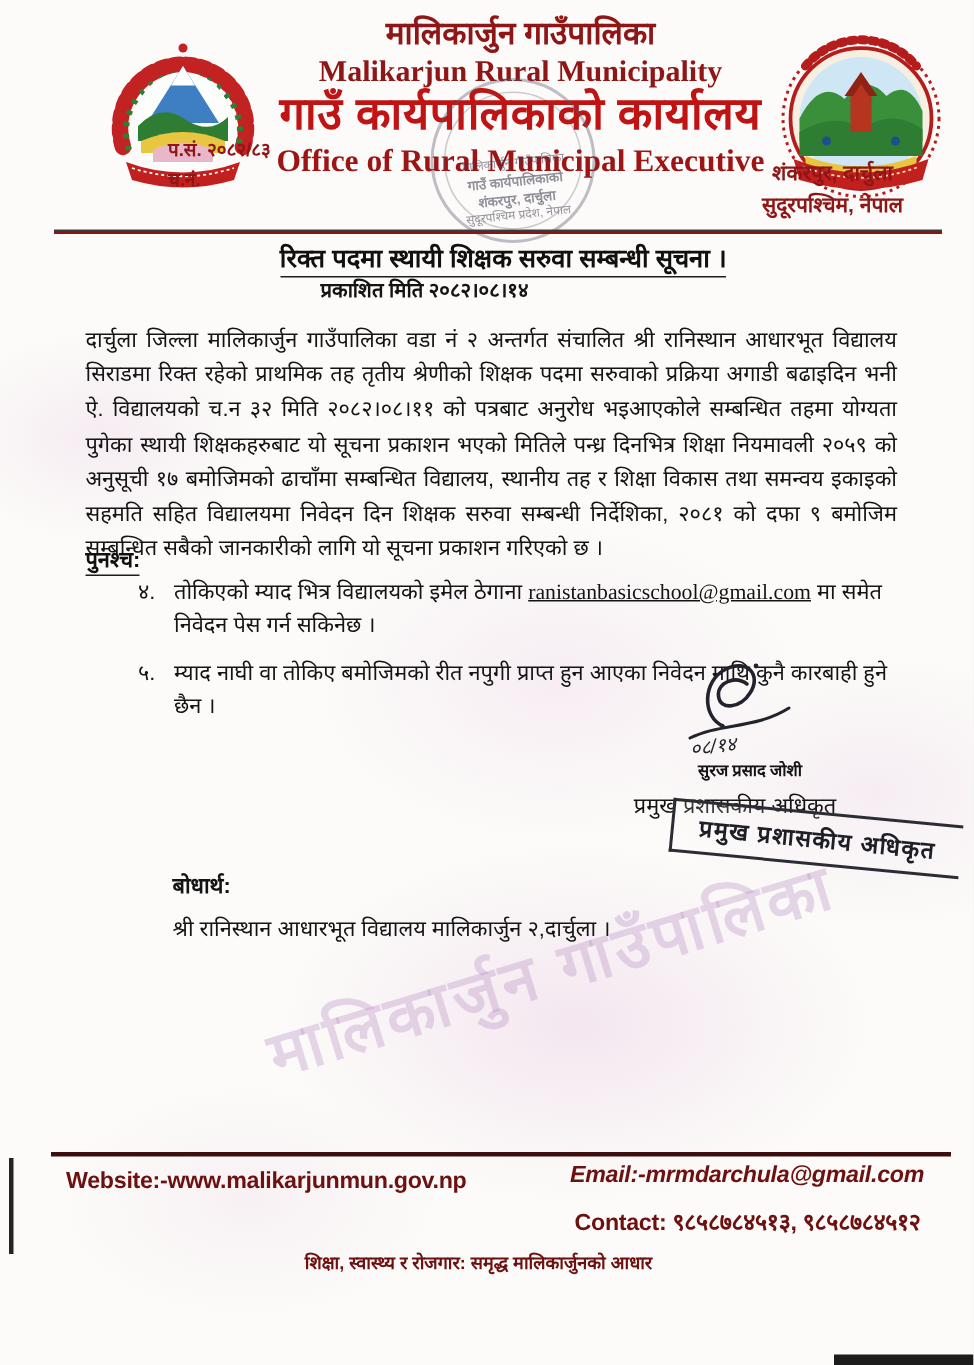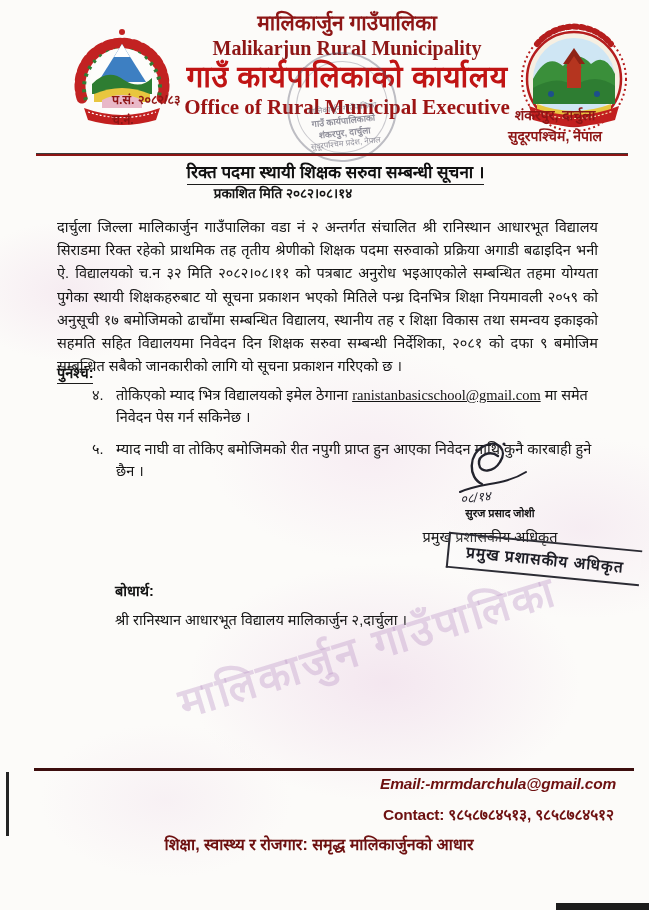"Website:-www.malikarjunmun.gov.np" div.foot { html: none -> <div>Website:-www.malikarjunmun.gov.np</div> }
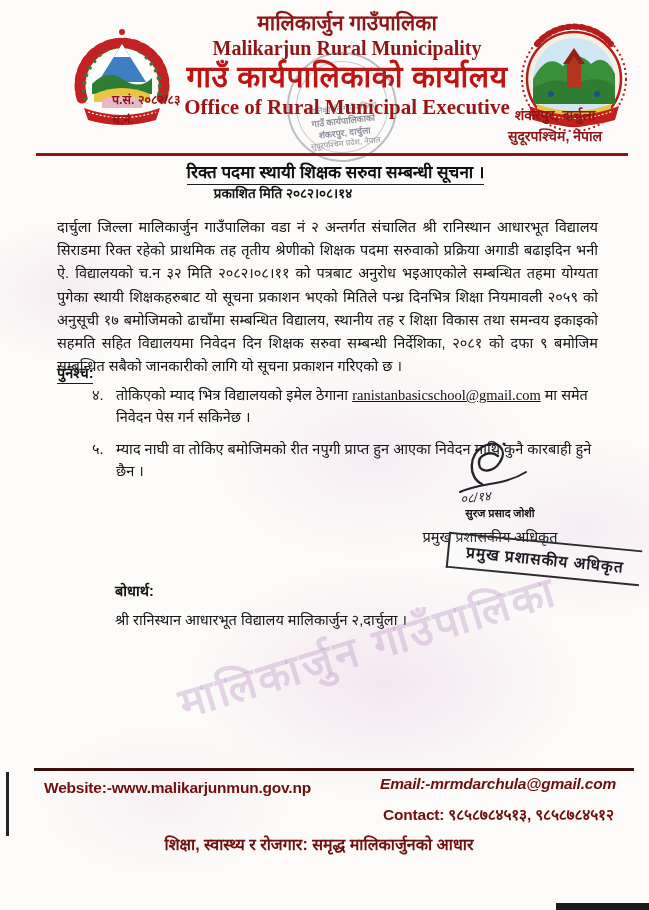"शिक्षा, स्वास्थ्य र रोजगार: समृद्ध" .f-slogan { font-size: 16px -> 12px }
